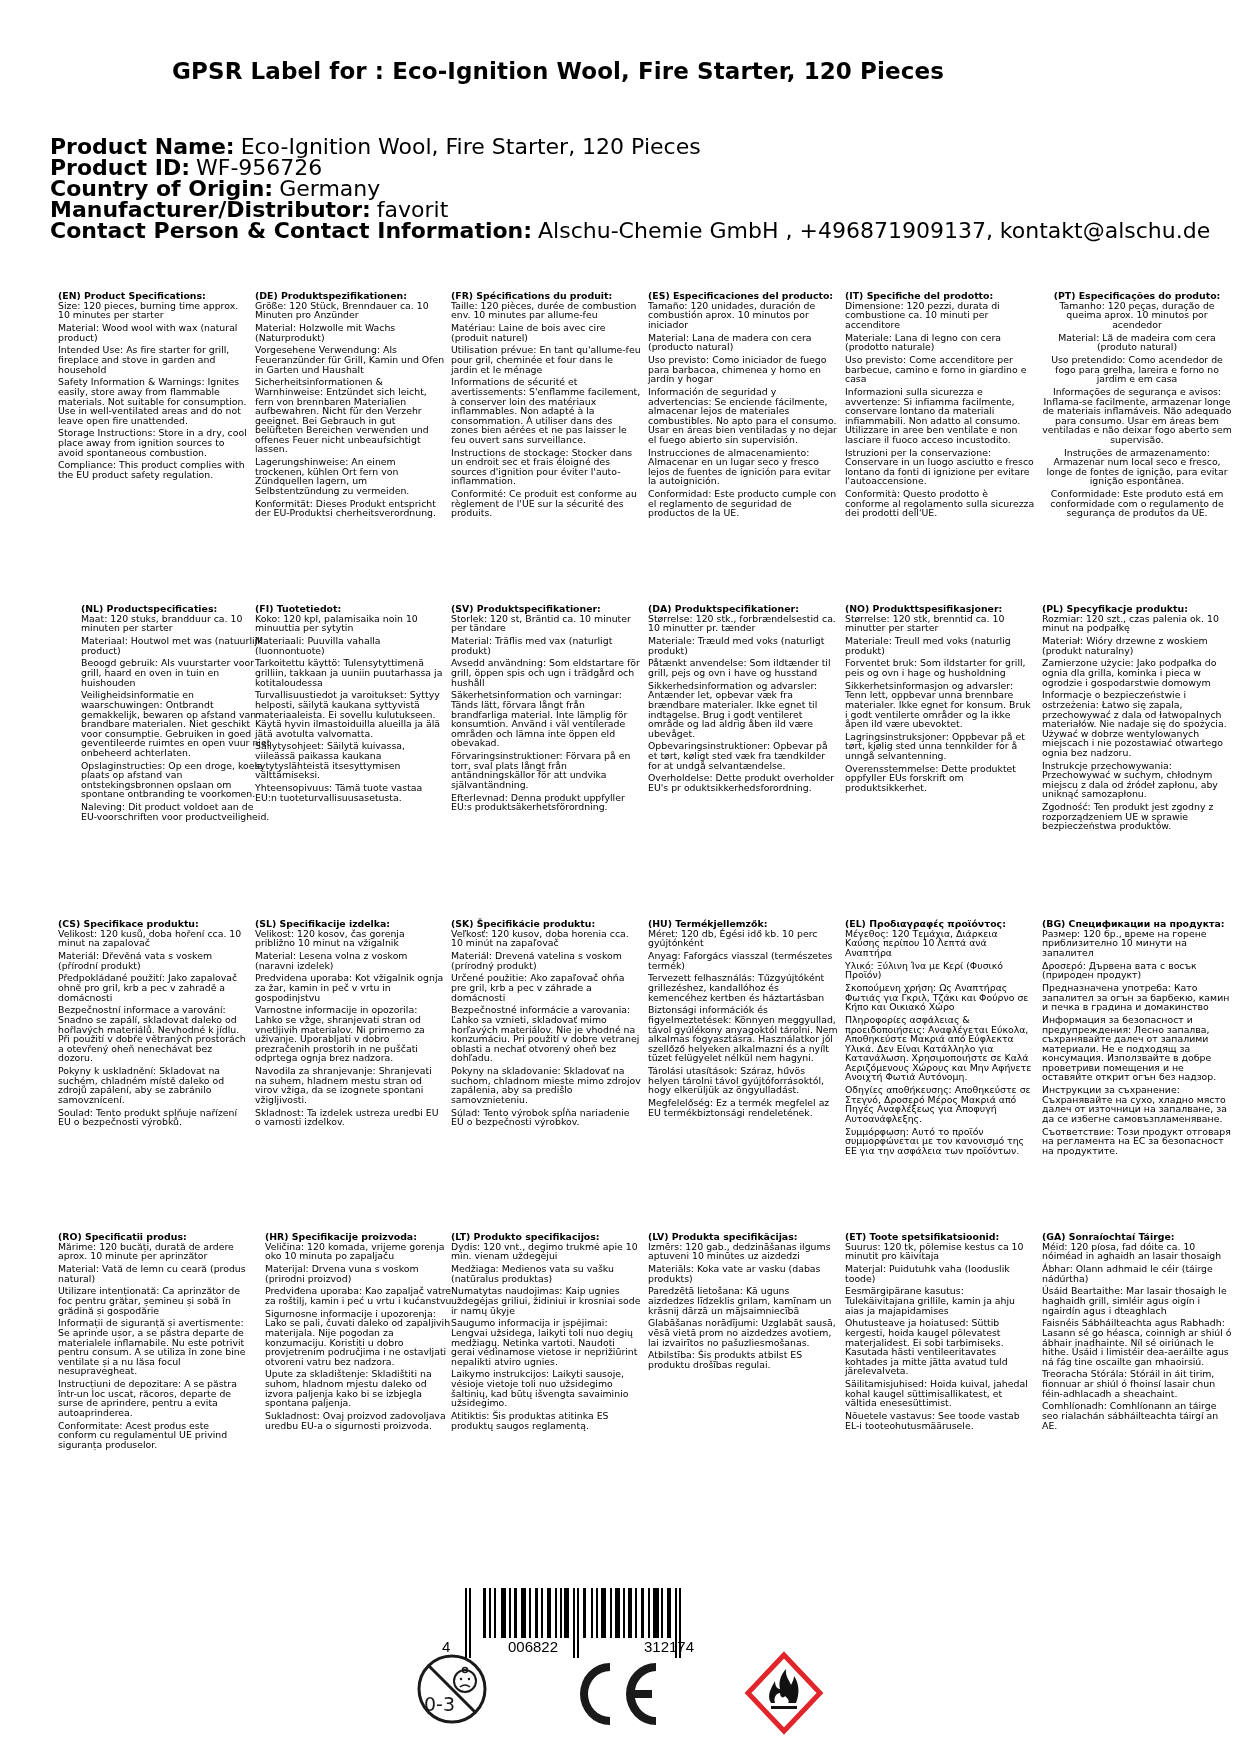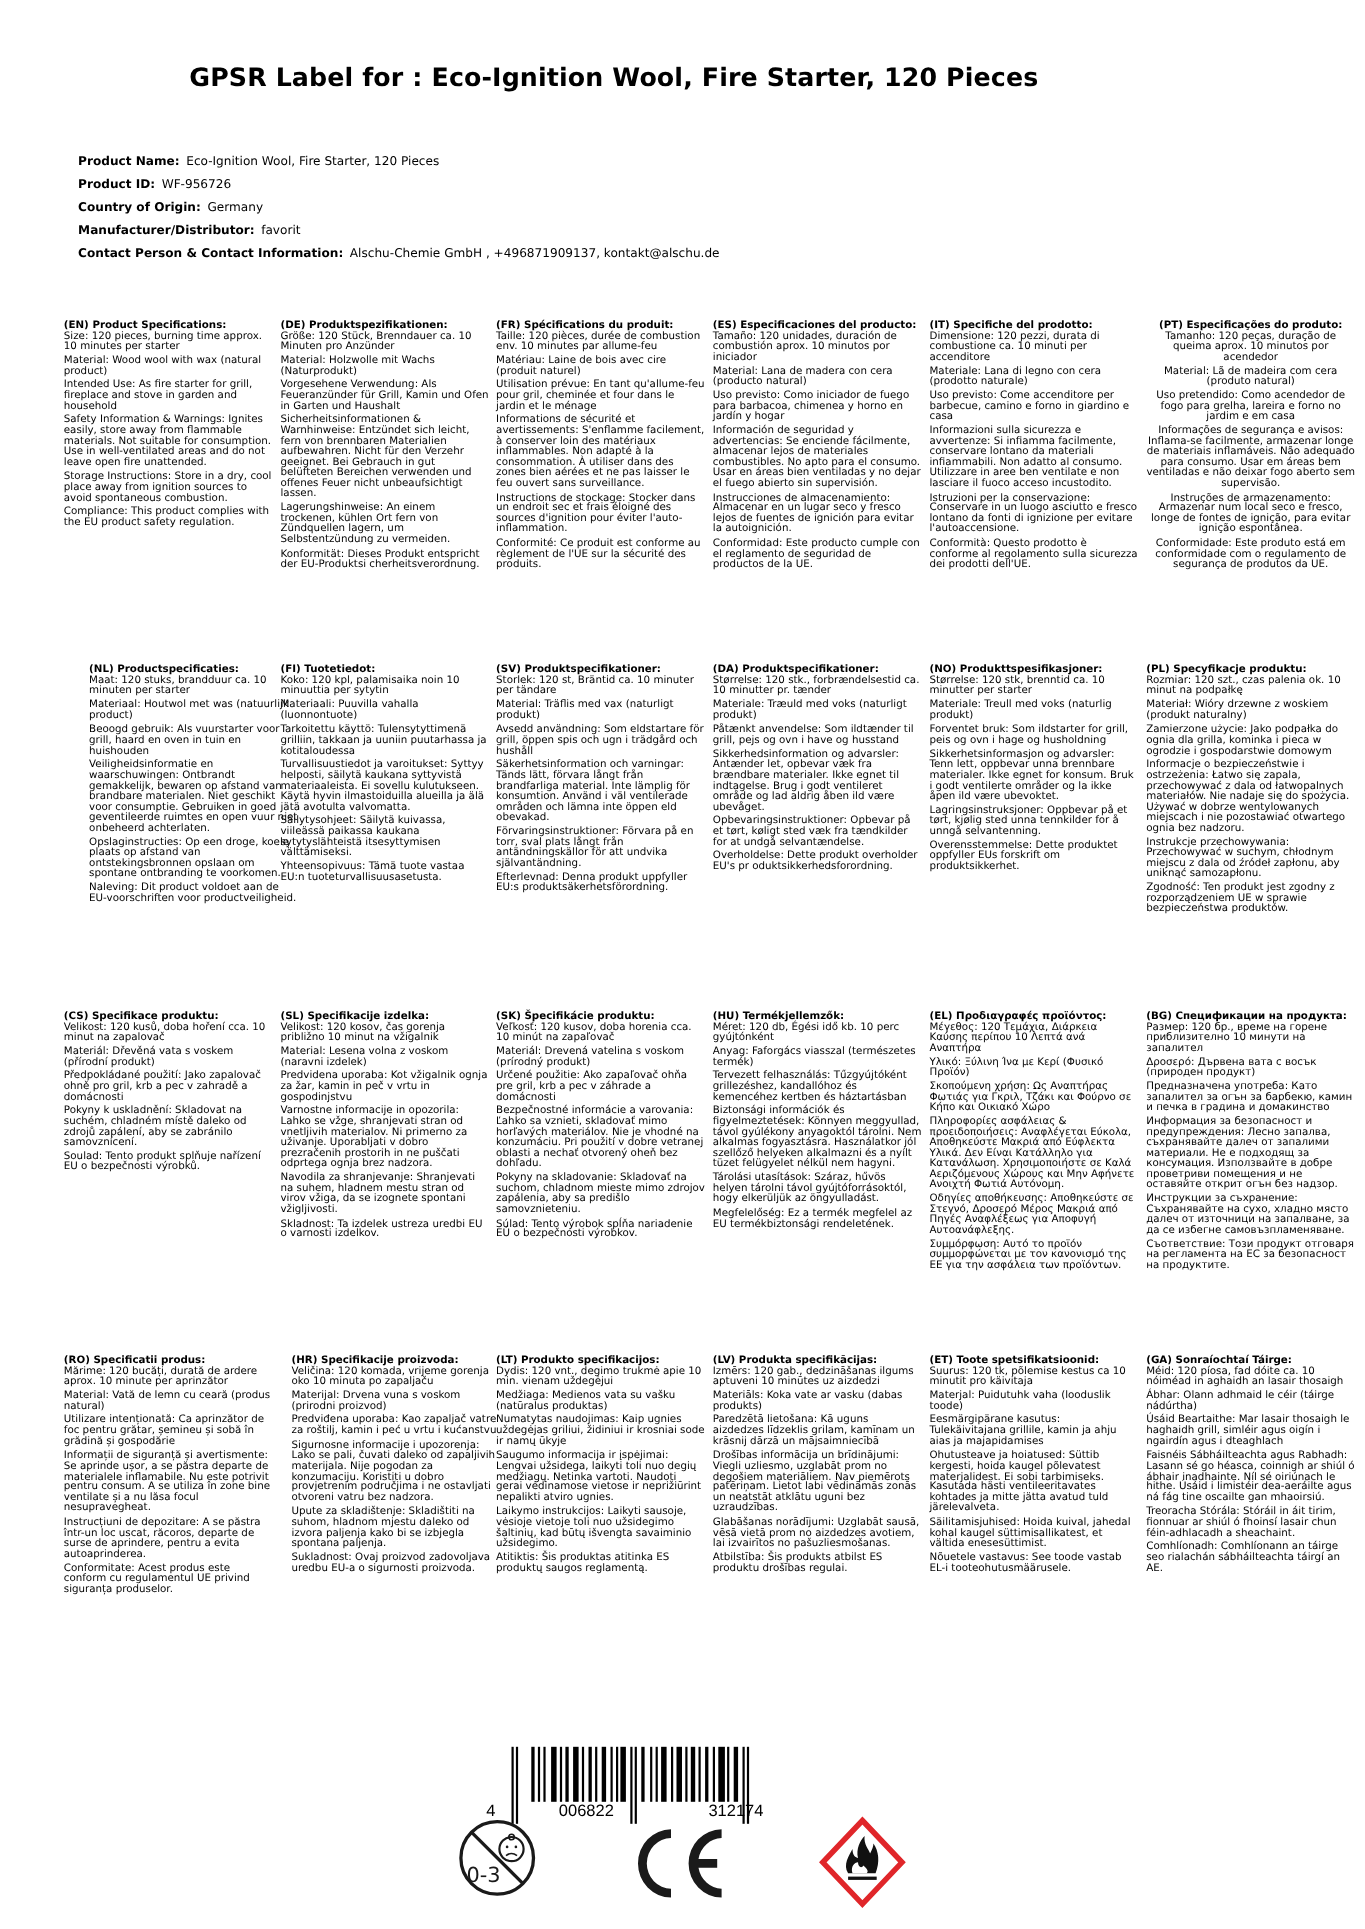"Product Name: Eco-Ignition Wool, Fire" .info { font-size: 11px -> 22px; left: 71px -> 50px }
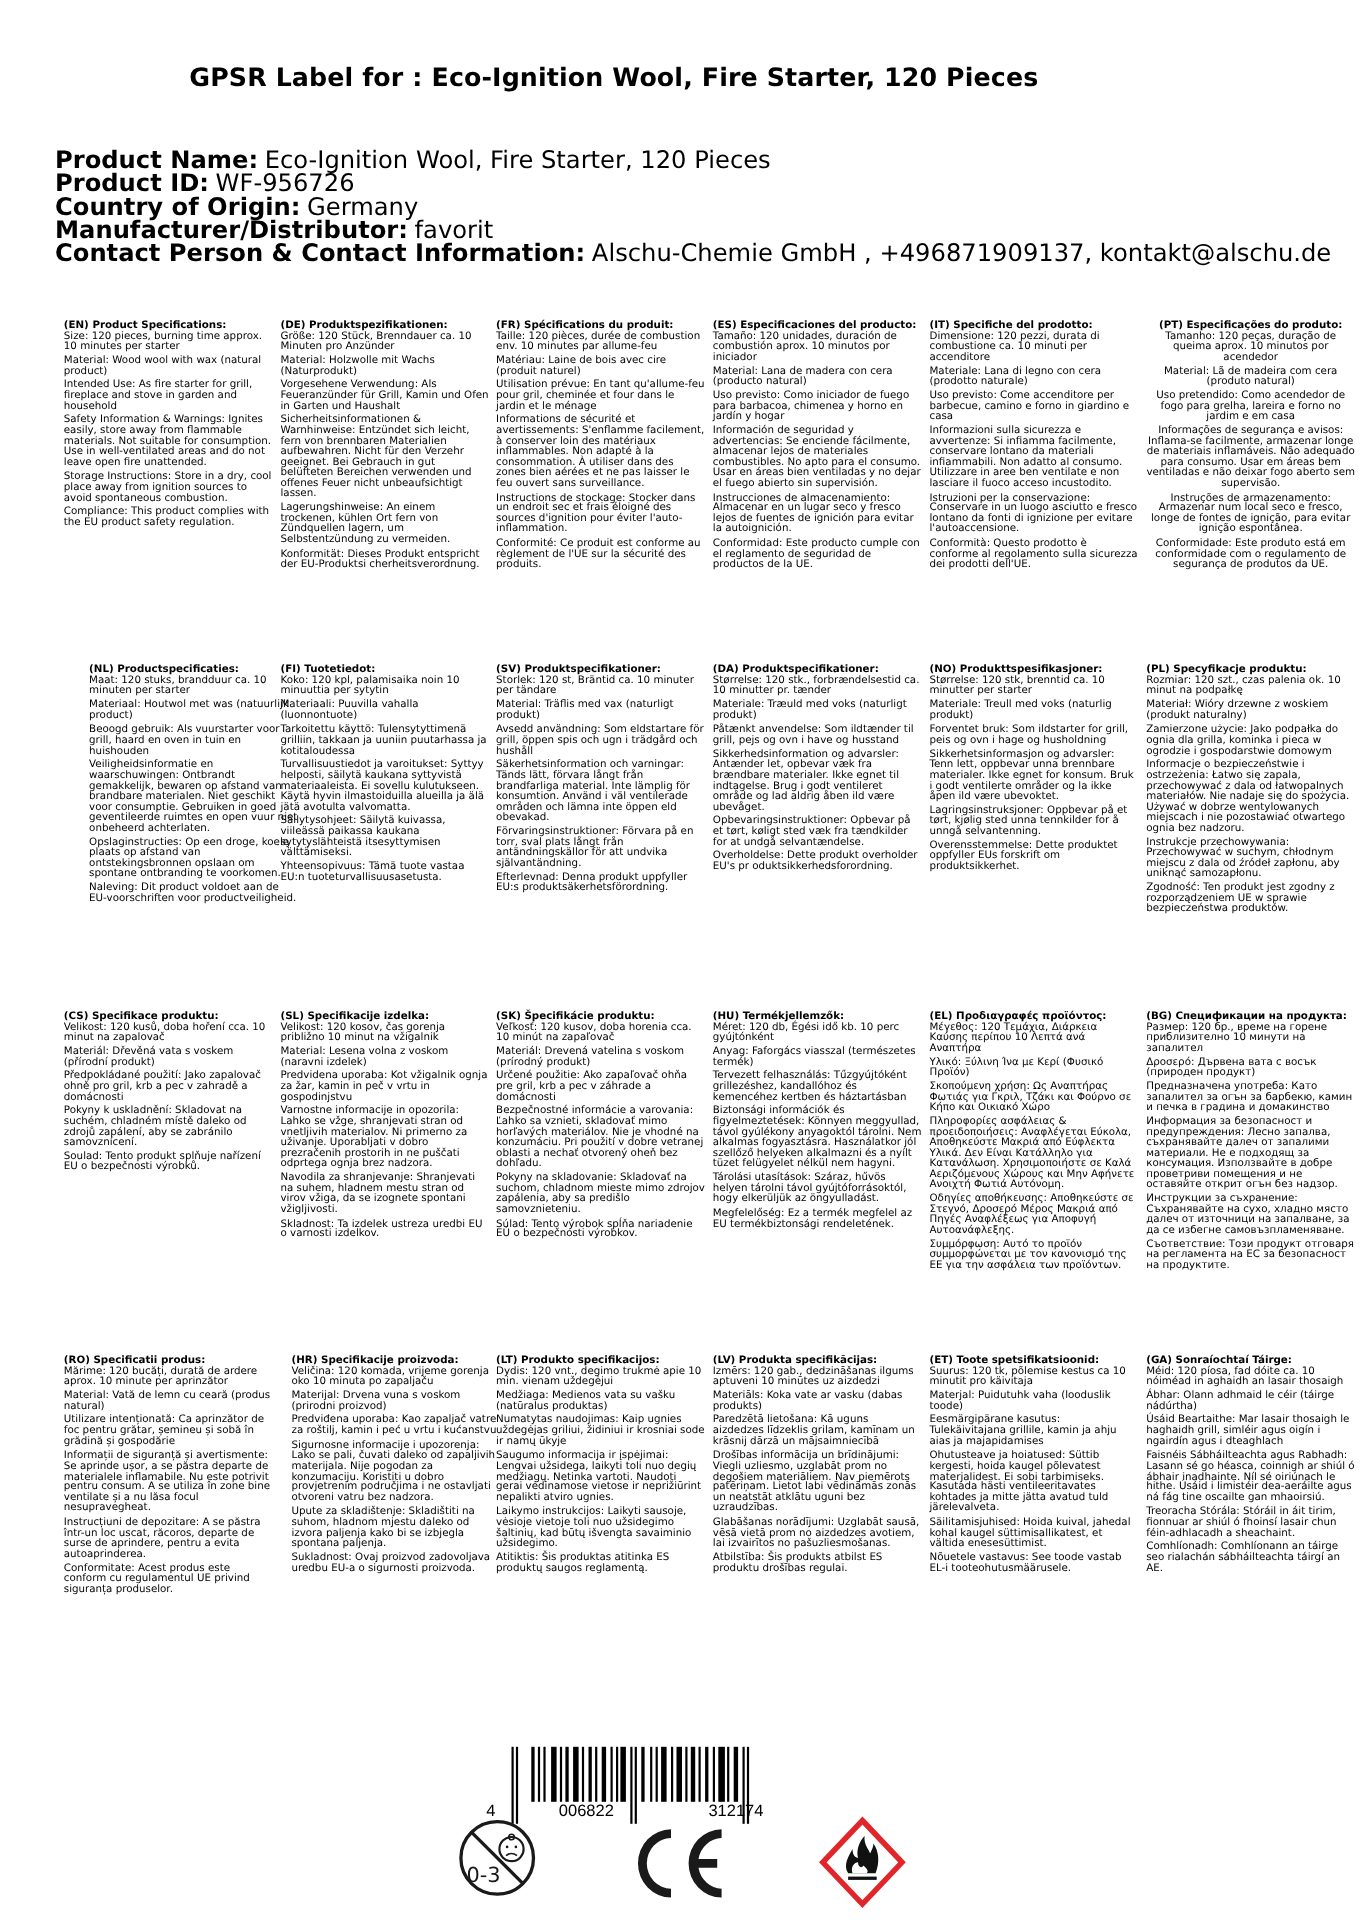"Bezpečnostní informace a varování:" div.p { html: none -> <div>Bezpečnostní informace a varování: Snadno se zapálí, skladovat daleko od hořlavých materiálů. Nevhodné k jídlu. Při použití v dobře větraných prostorách a otevřený oheň nenechávat bez dozoru.</div> }
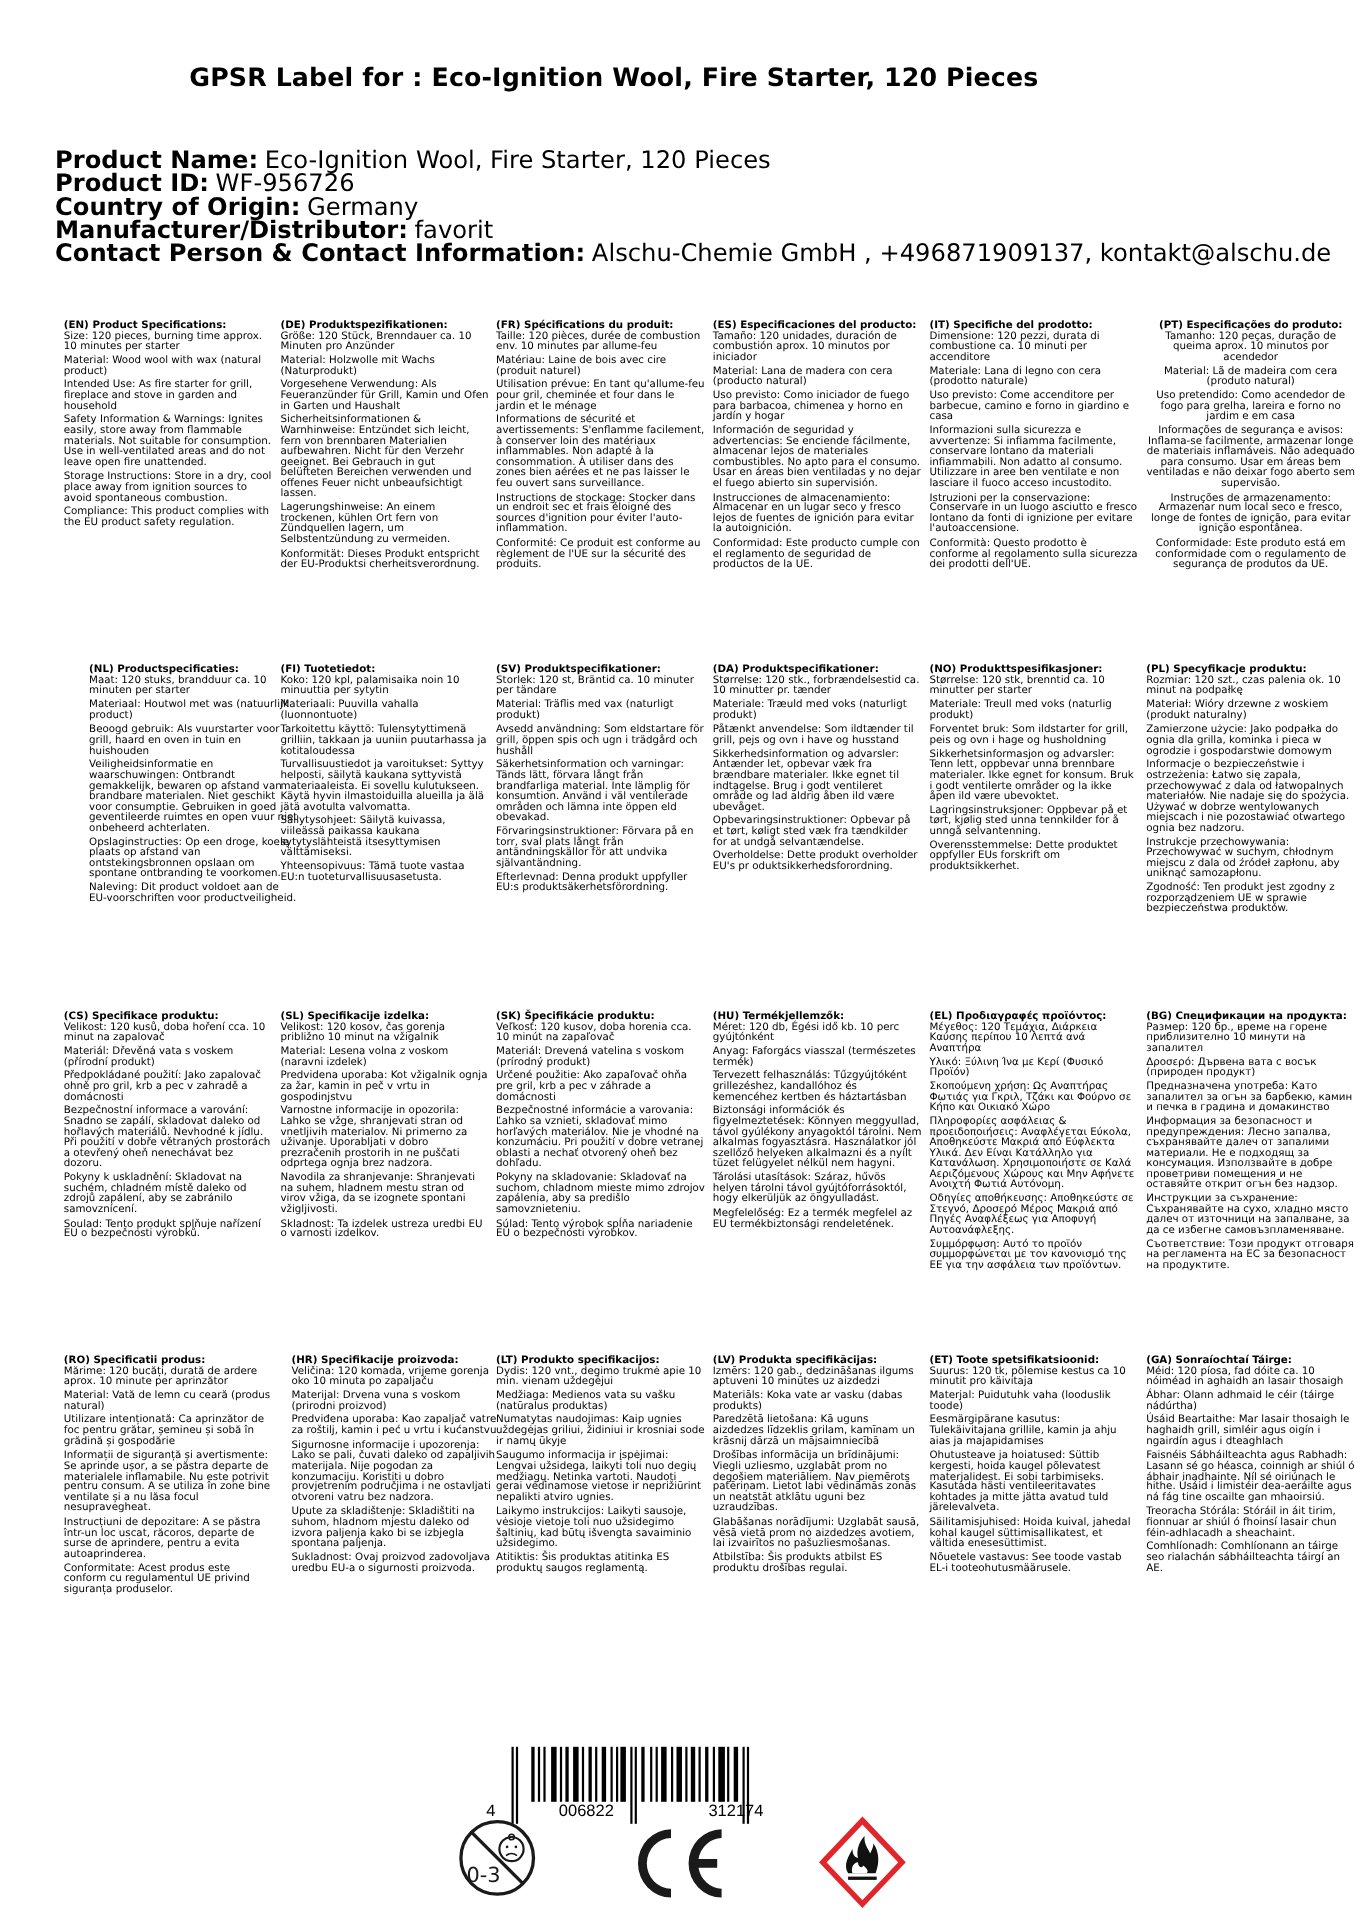"Drošības informācija un brīdinājumi:" div.p { html: <div>Drošības informācija un brīdinājumi: Viegli uzliesmo, uzglabāt prom no degošiem materiāliem. Nav piemērots patēriņam. Lietot labi vēdināmās zonās un neatstāt atklātu uguni bez uzraudzības.</div> -> none }
